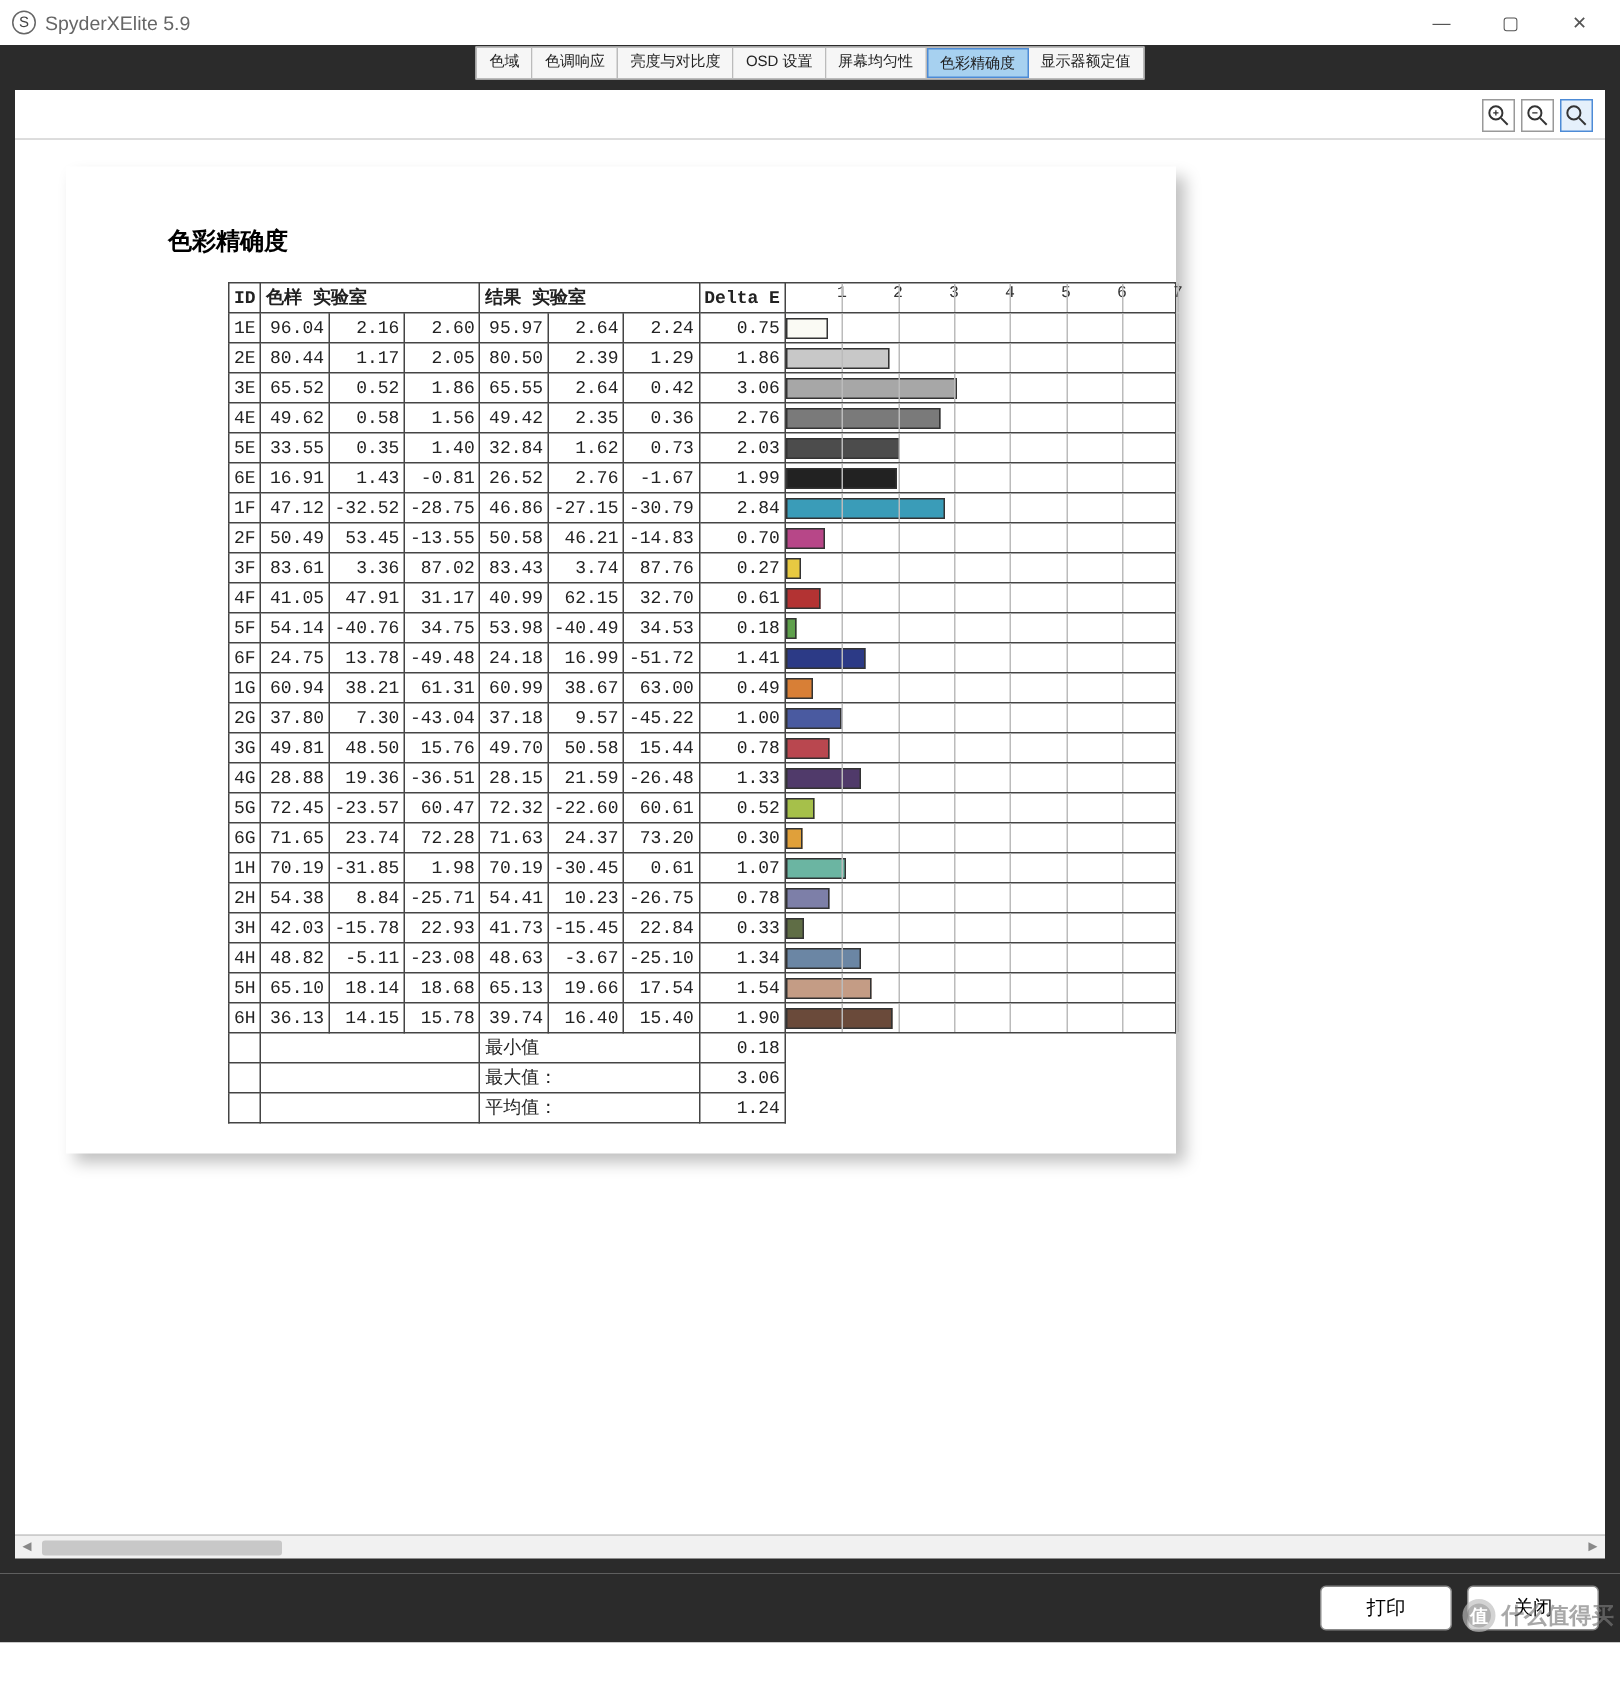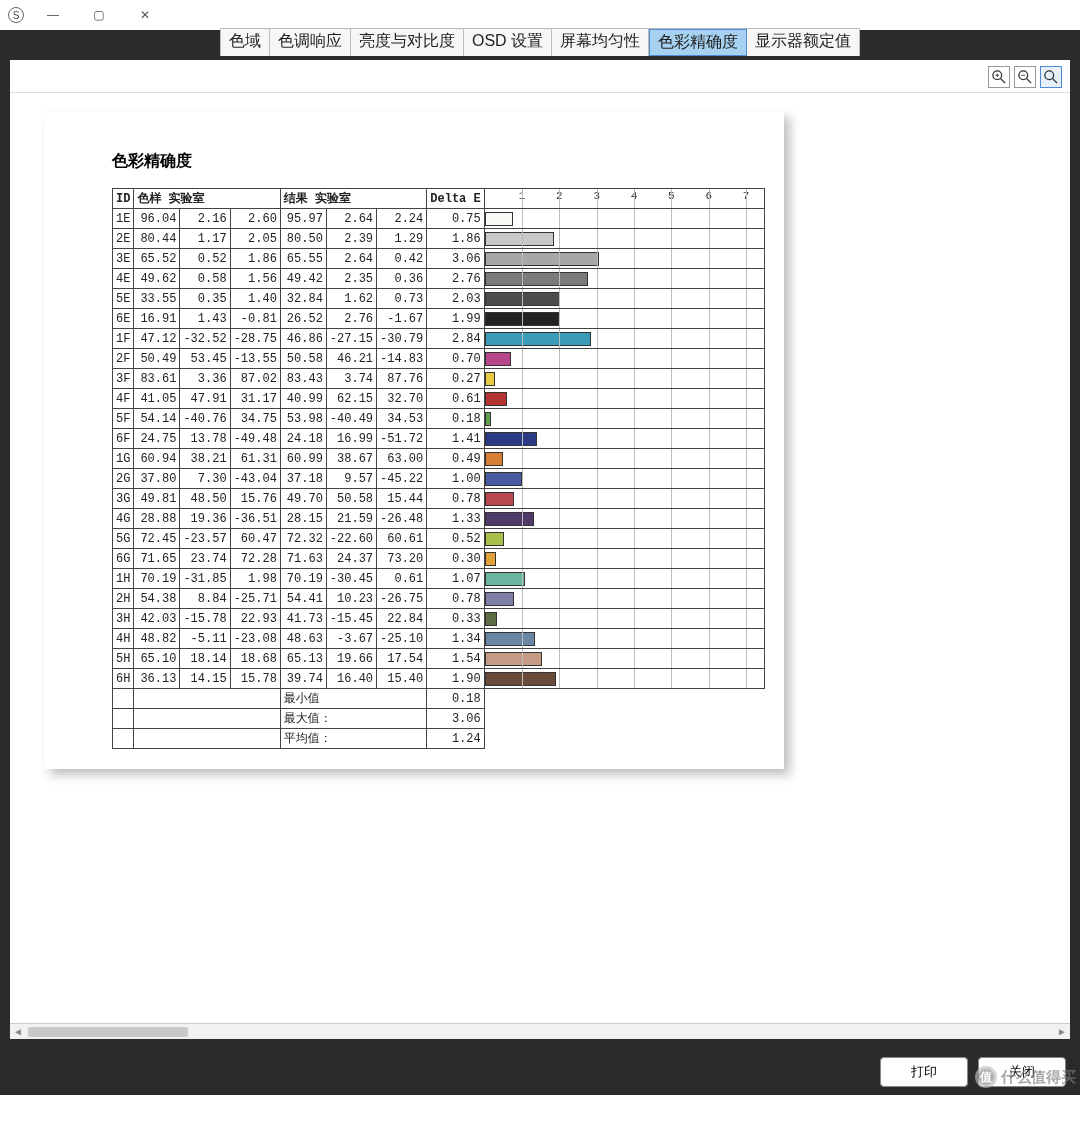"SpyderXElite 5.9" span.title { html: none -> <span>SpyderXElite 5.9</span> }
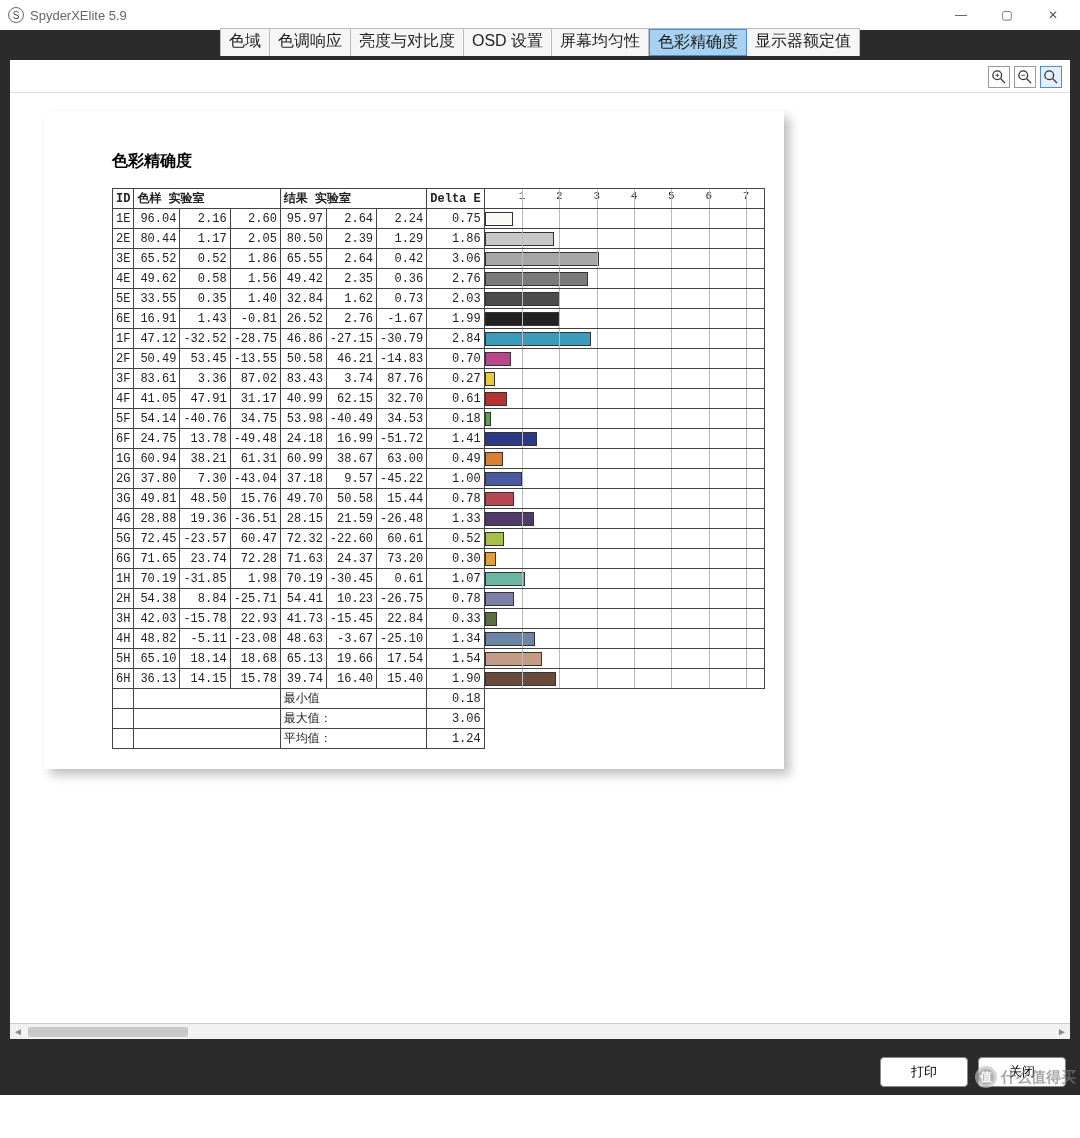"色域" .tabs { font-size: 16px -> 10px }
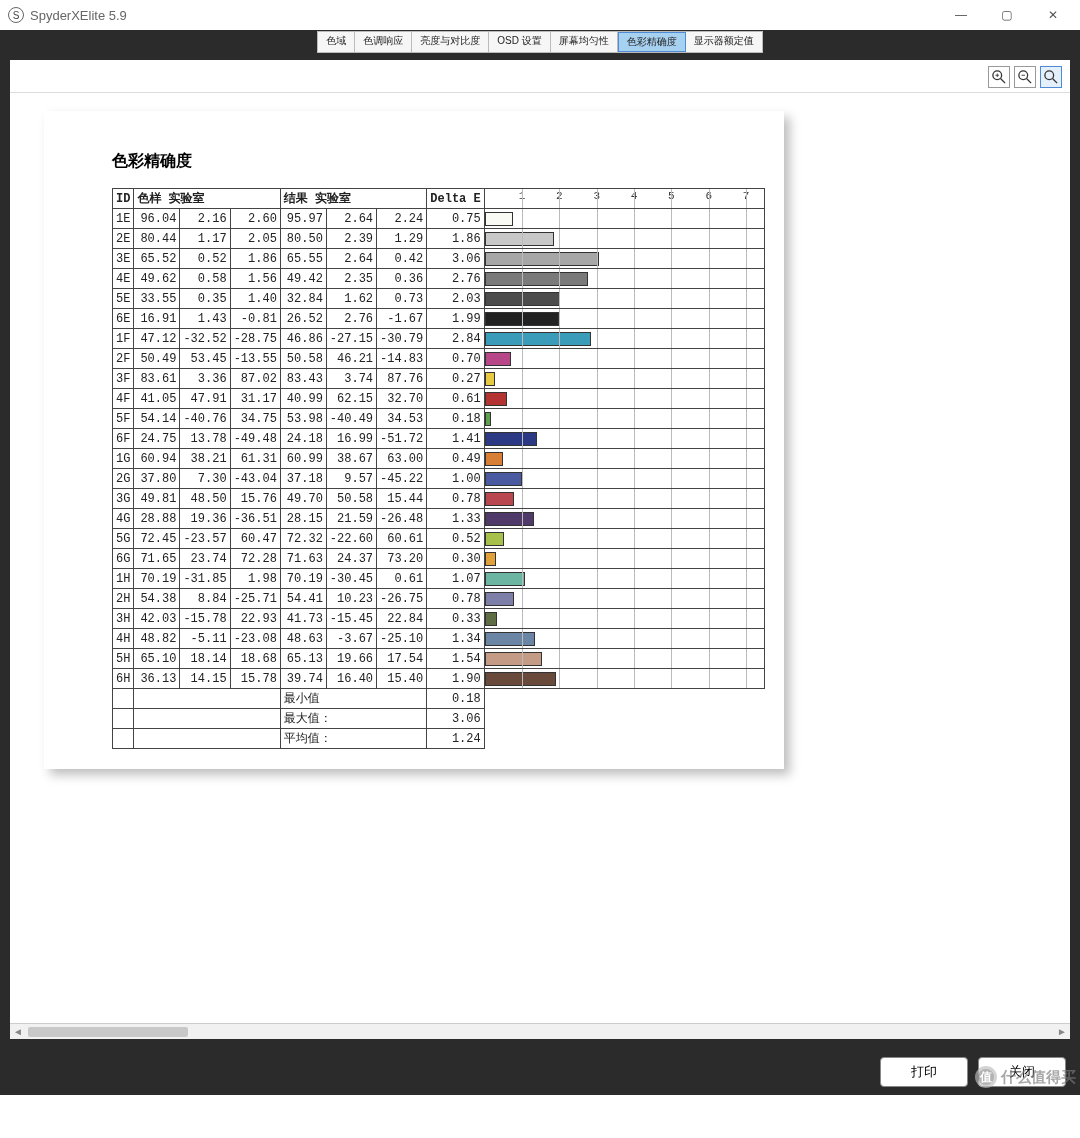"ID" table.data { margin-left: 68px -> 108px }
